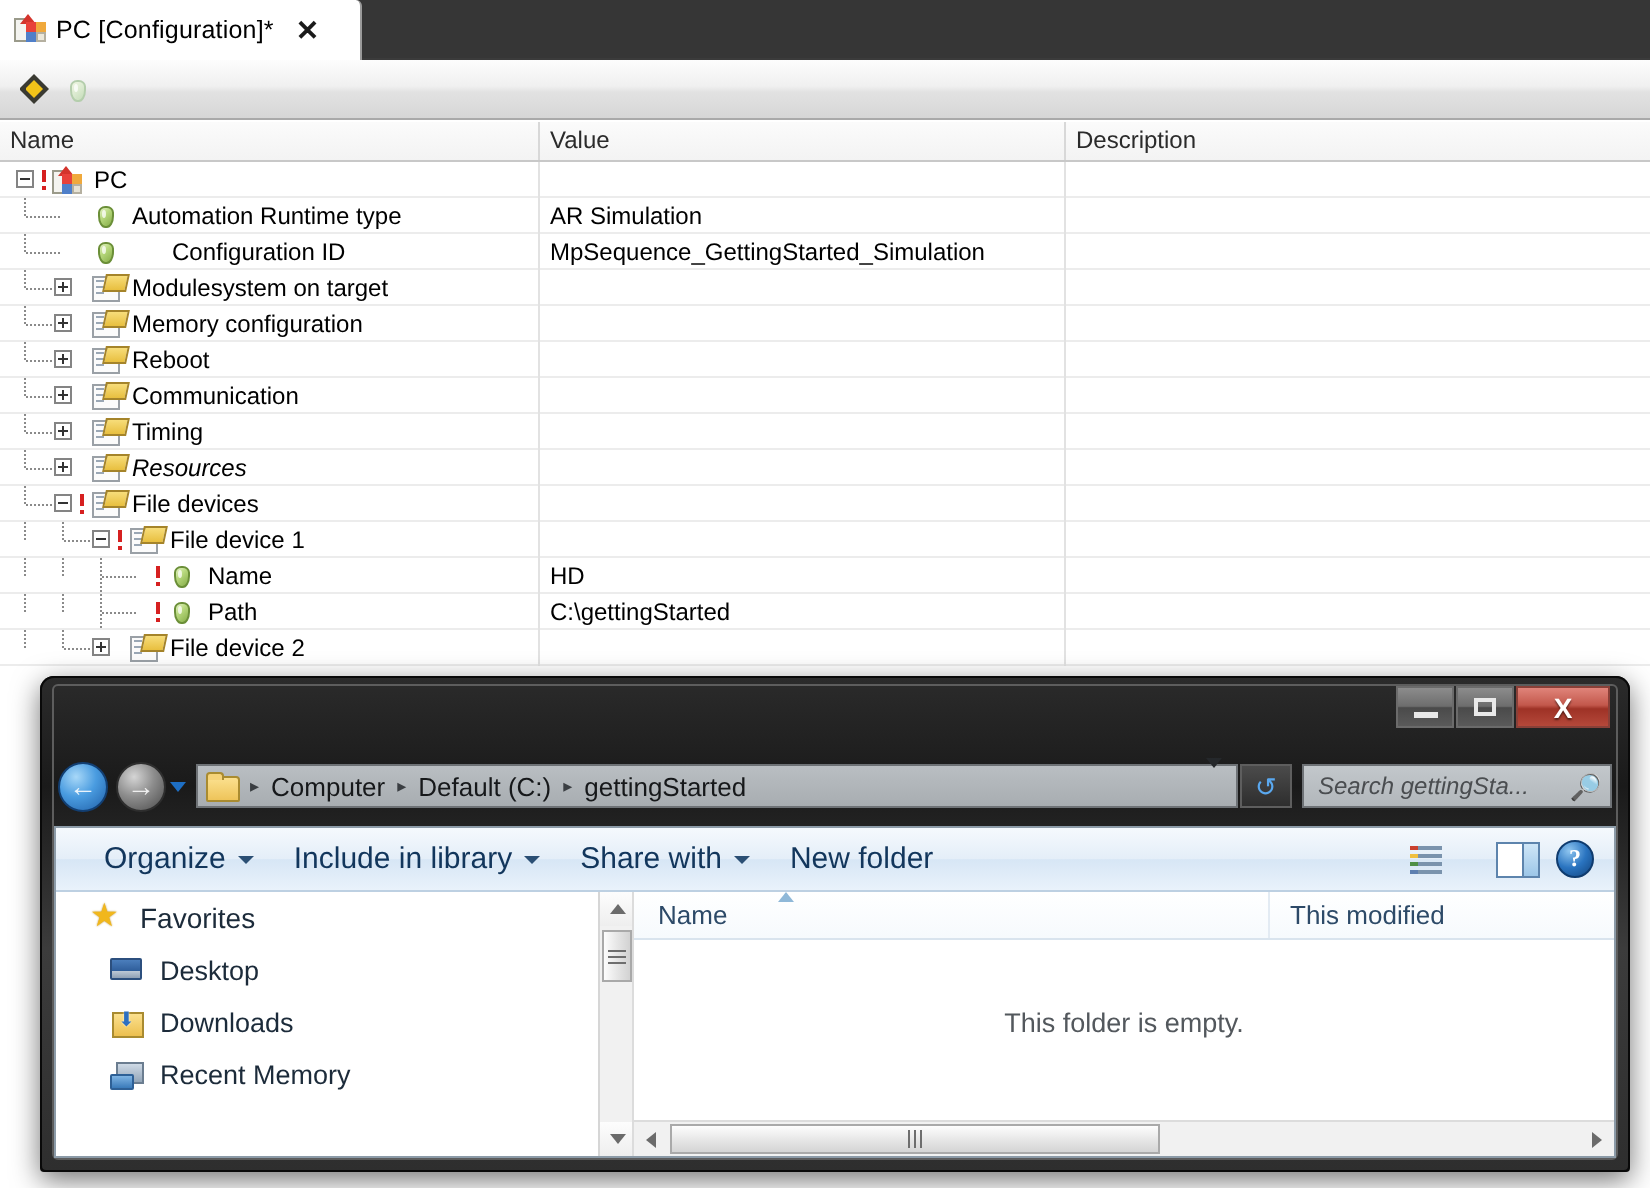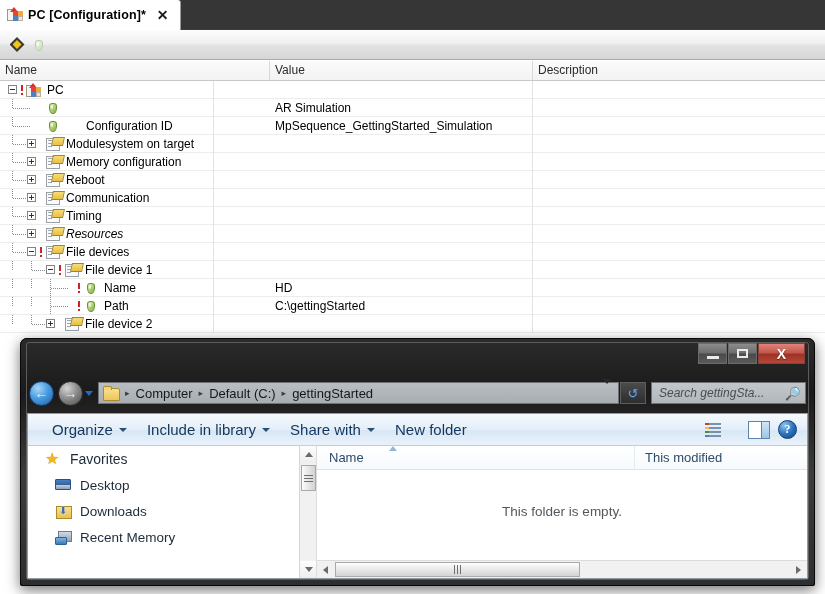"PC [Configuration]*" .tab-label { font-weight: bold -> normal }
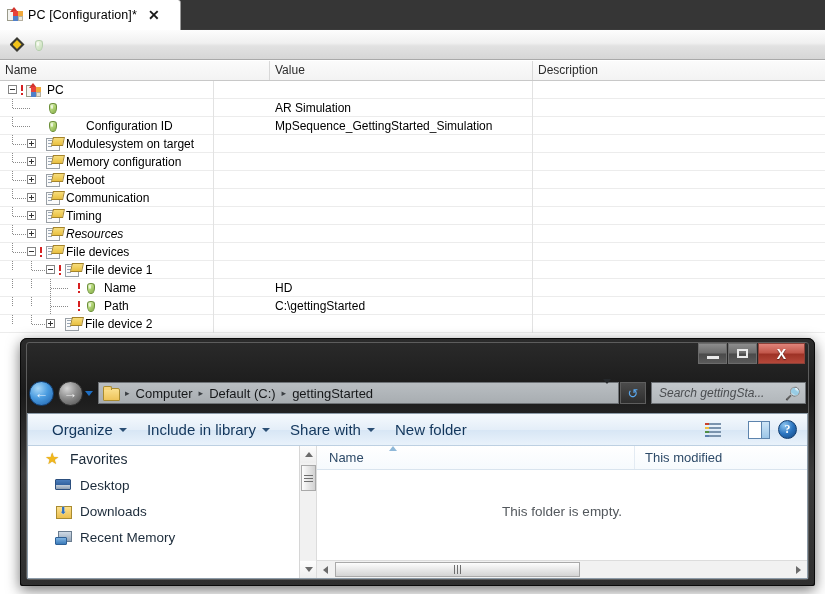"PC" .cell-name { width: 214px -> 270px }
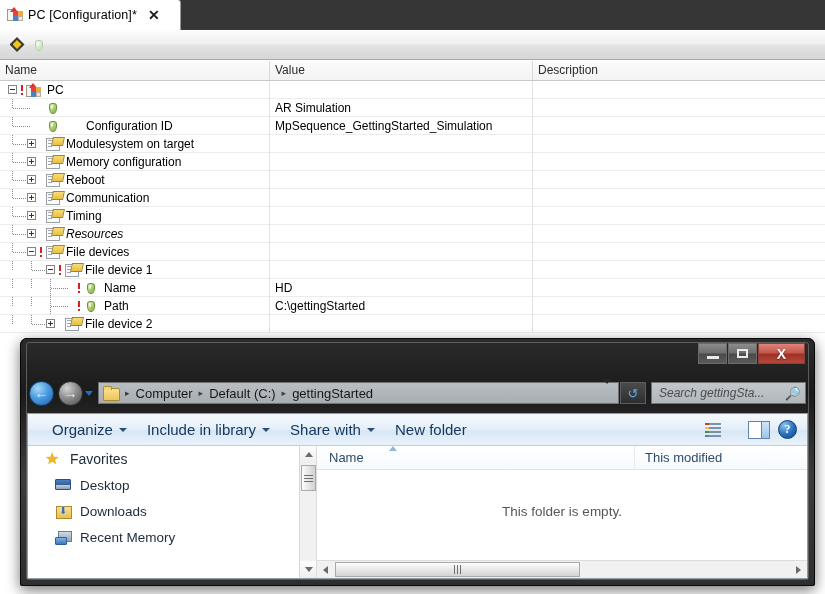"Automation Runtime type" span.lbl { html: none -> <span>Automation Runtime type</span> }
